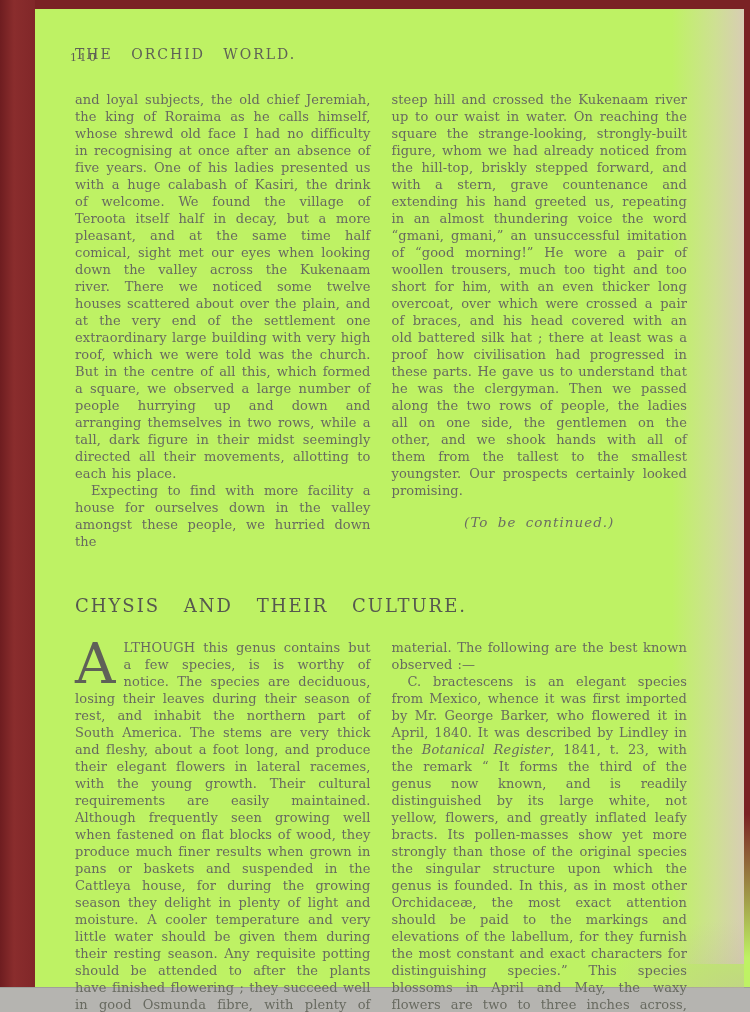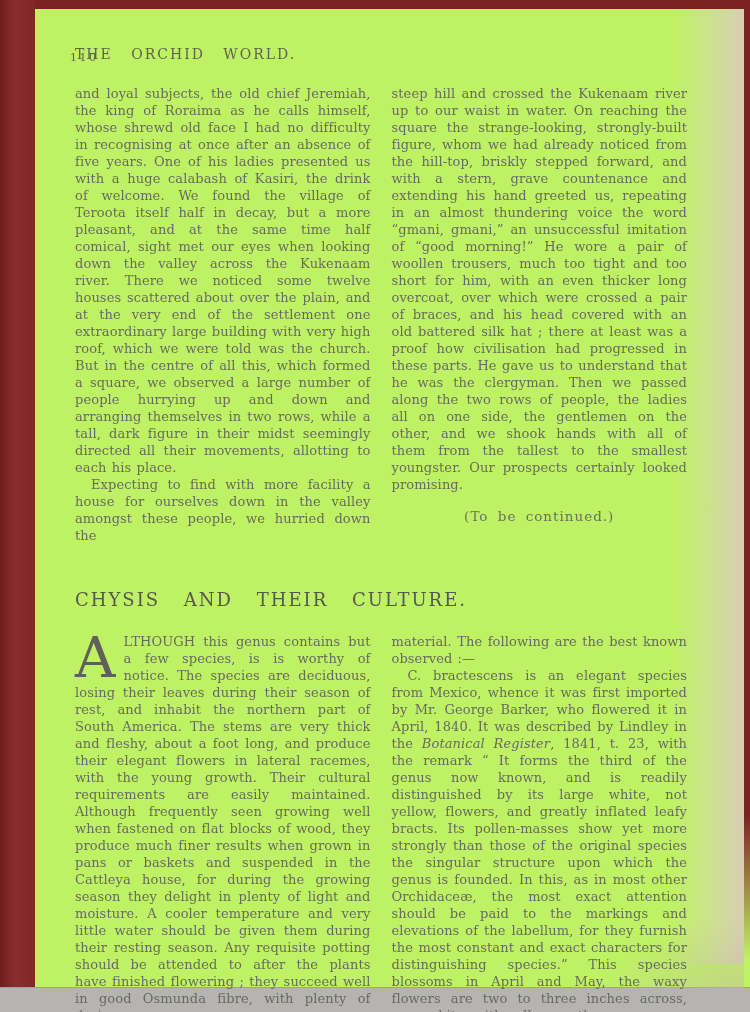"and loyal subjects, the old" .cols { margin-top: 19px -> 25px }
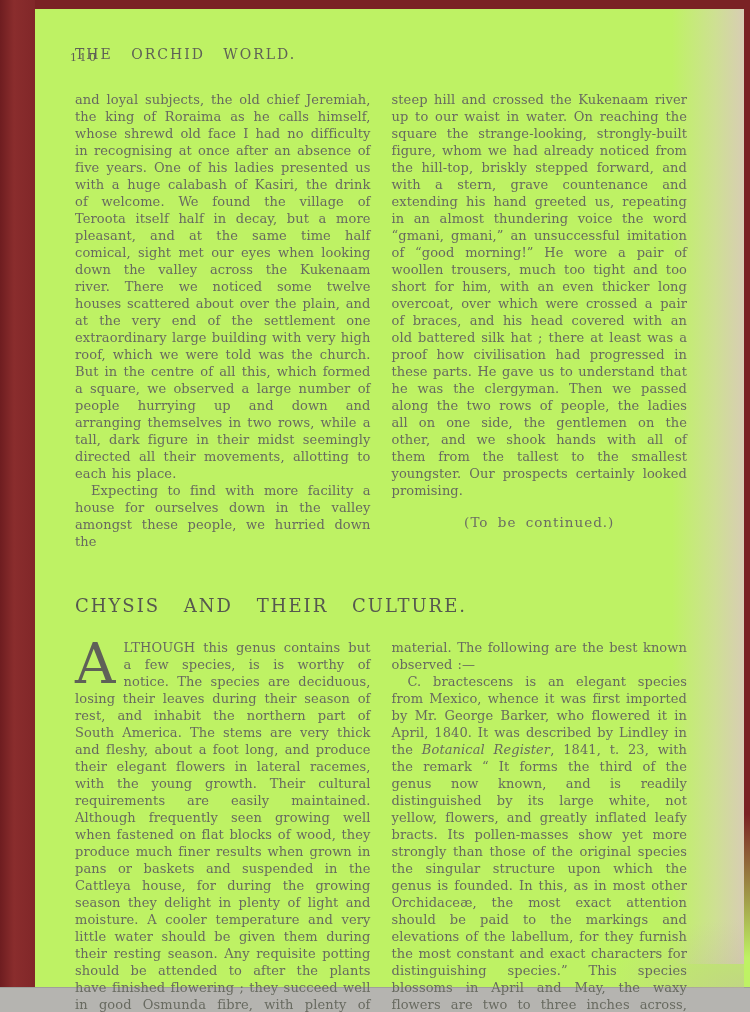"(To be continued.)" .continued { font-style: none -> italic }
